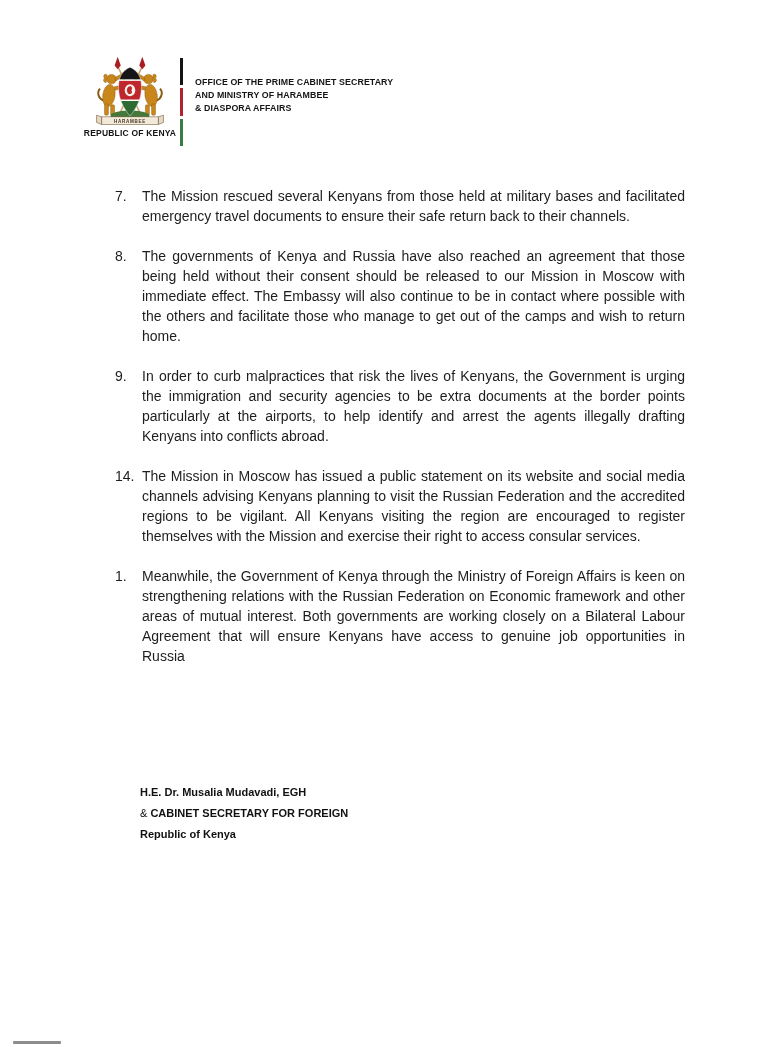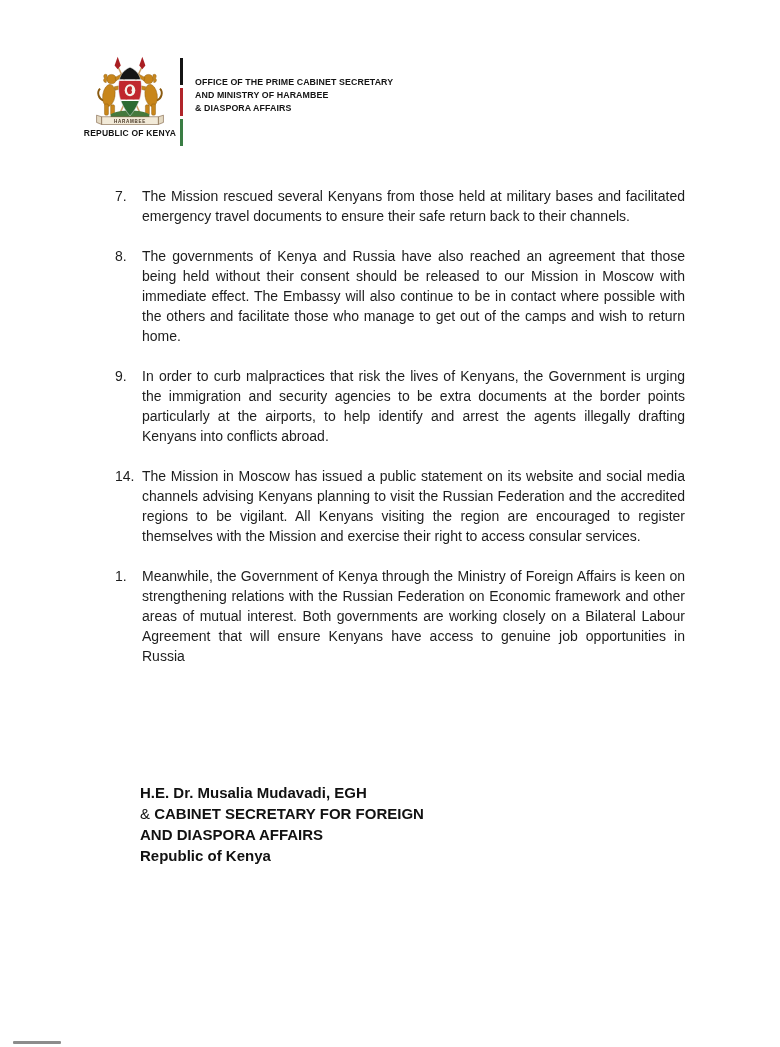"H.E. Dr. Musalia Mudavadi, EGH" .signature { font-size: 15px -> 11px }
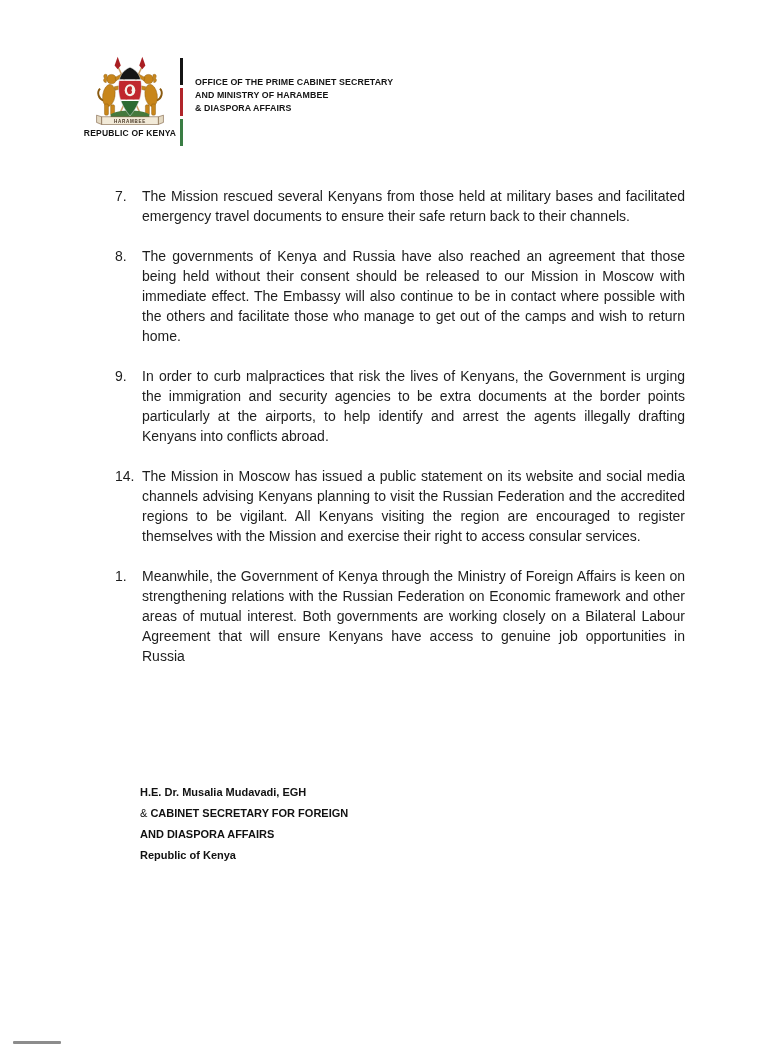"AND DIASPORA AFFAIRS" div { html: <div>AND DIASPORA AFFAIRS</div> -> none }
